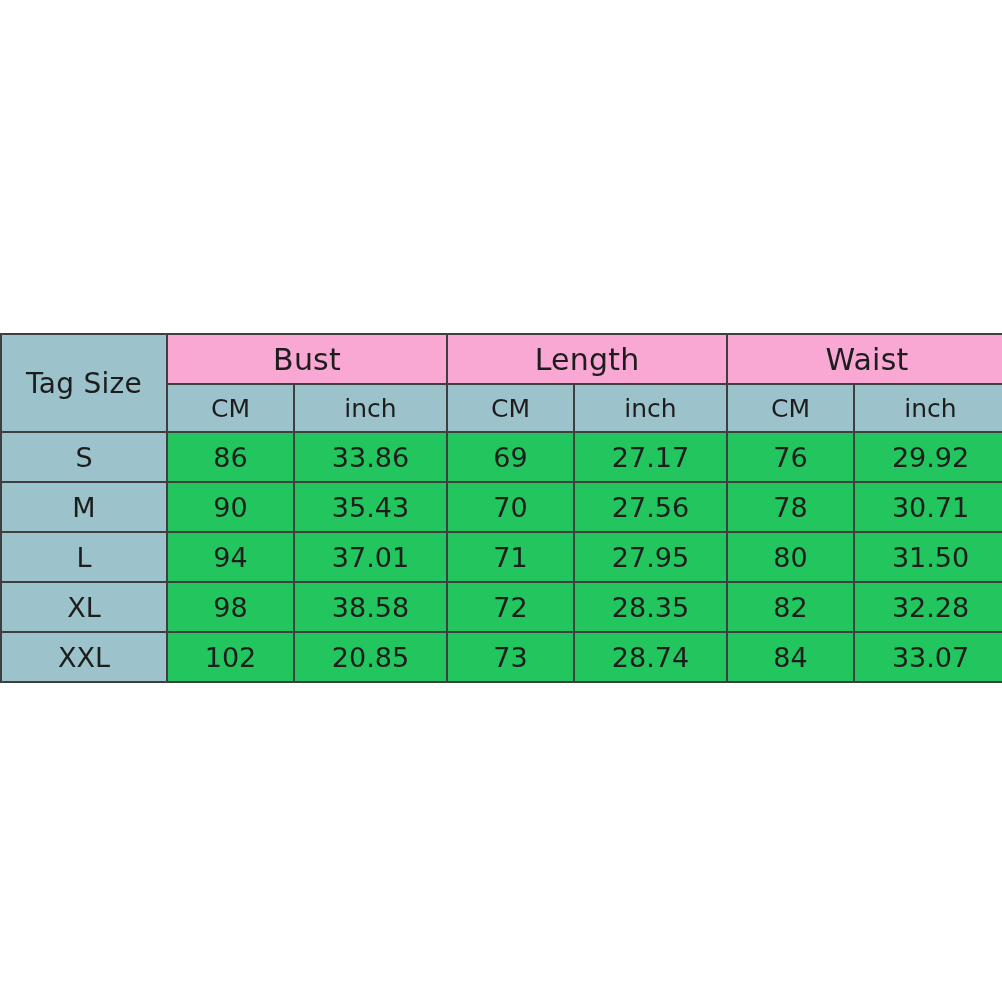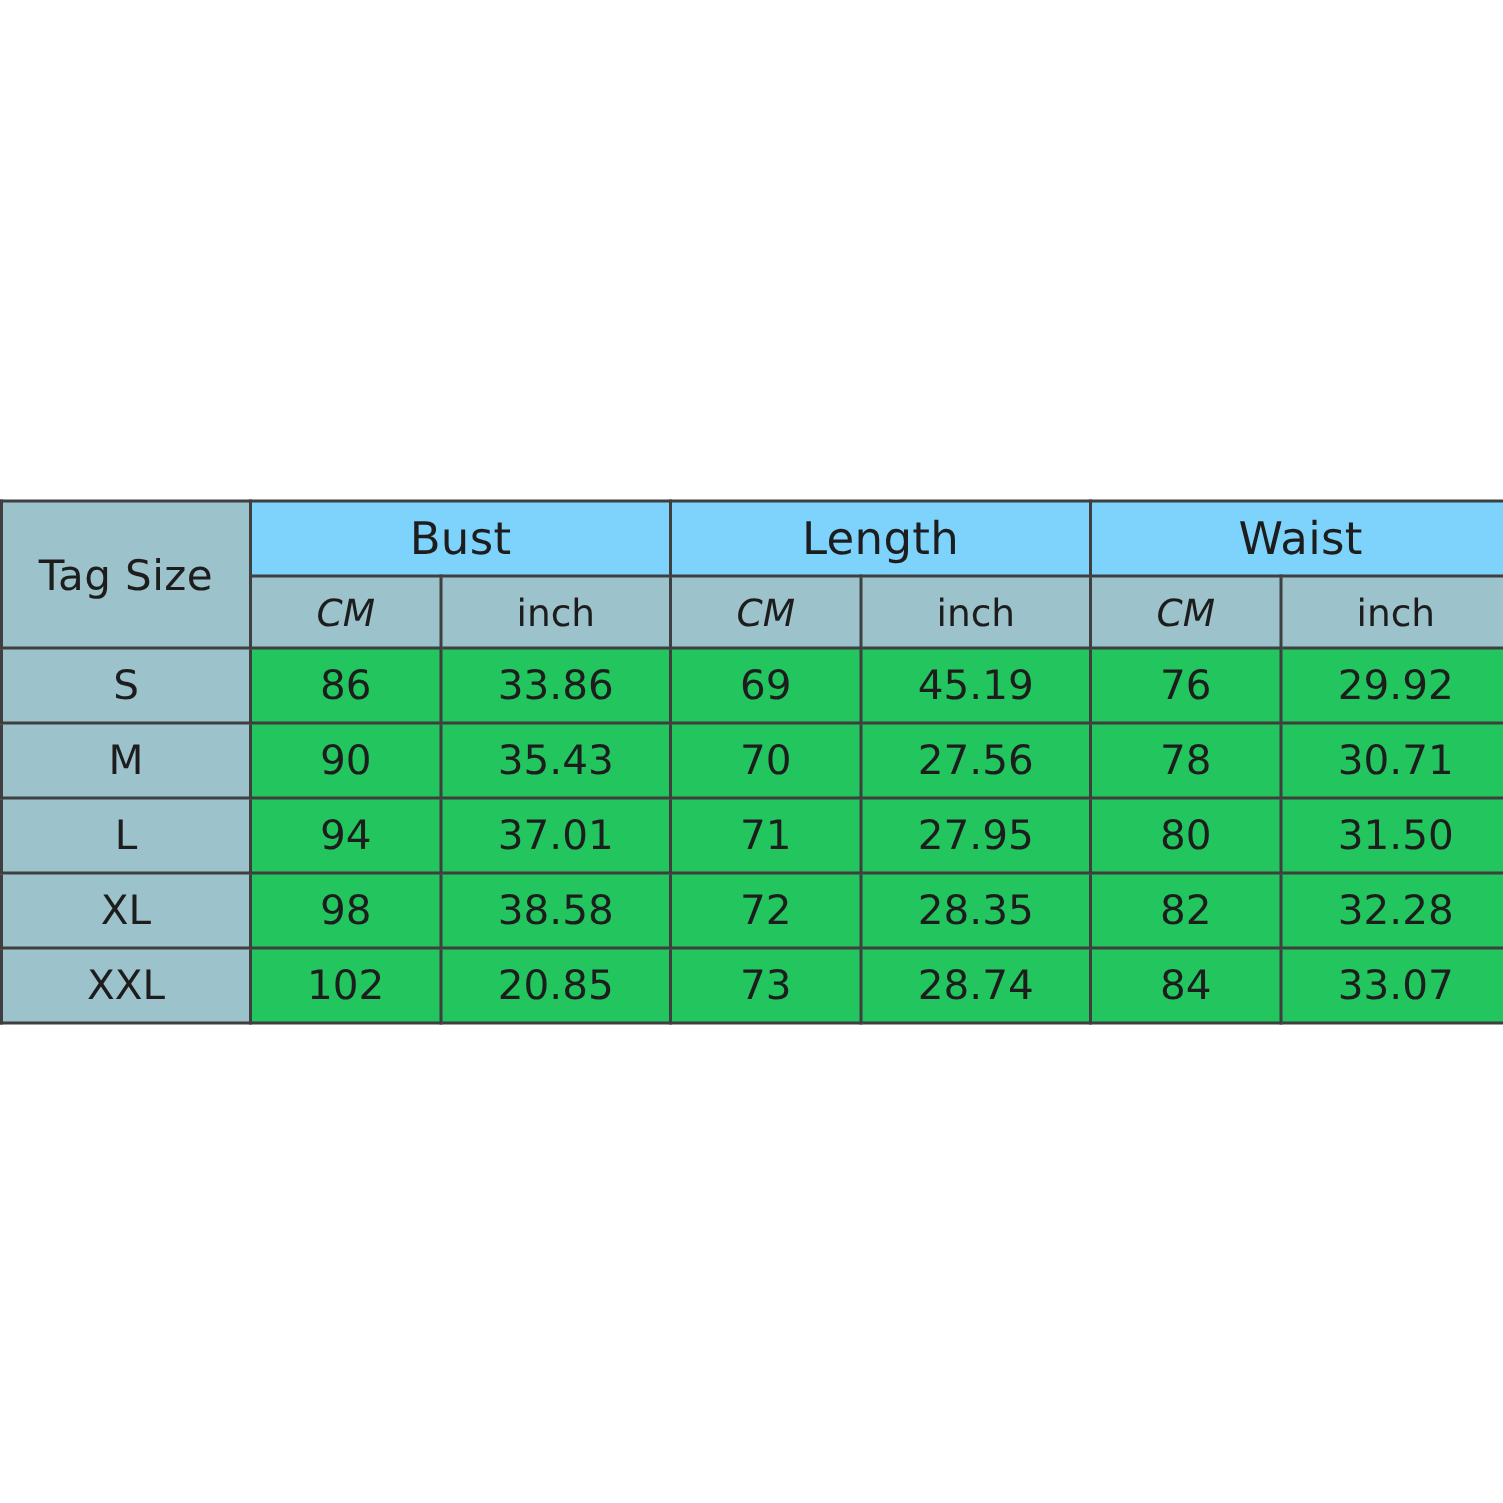"Bust" .hdr-group { background: #7dd3fc -> #f9a8d4 }
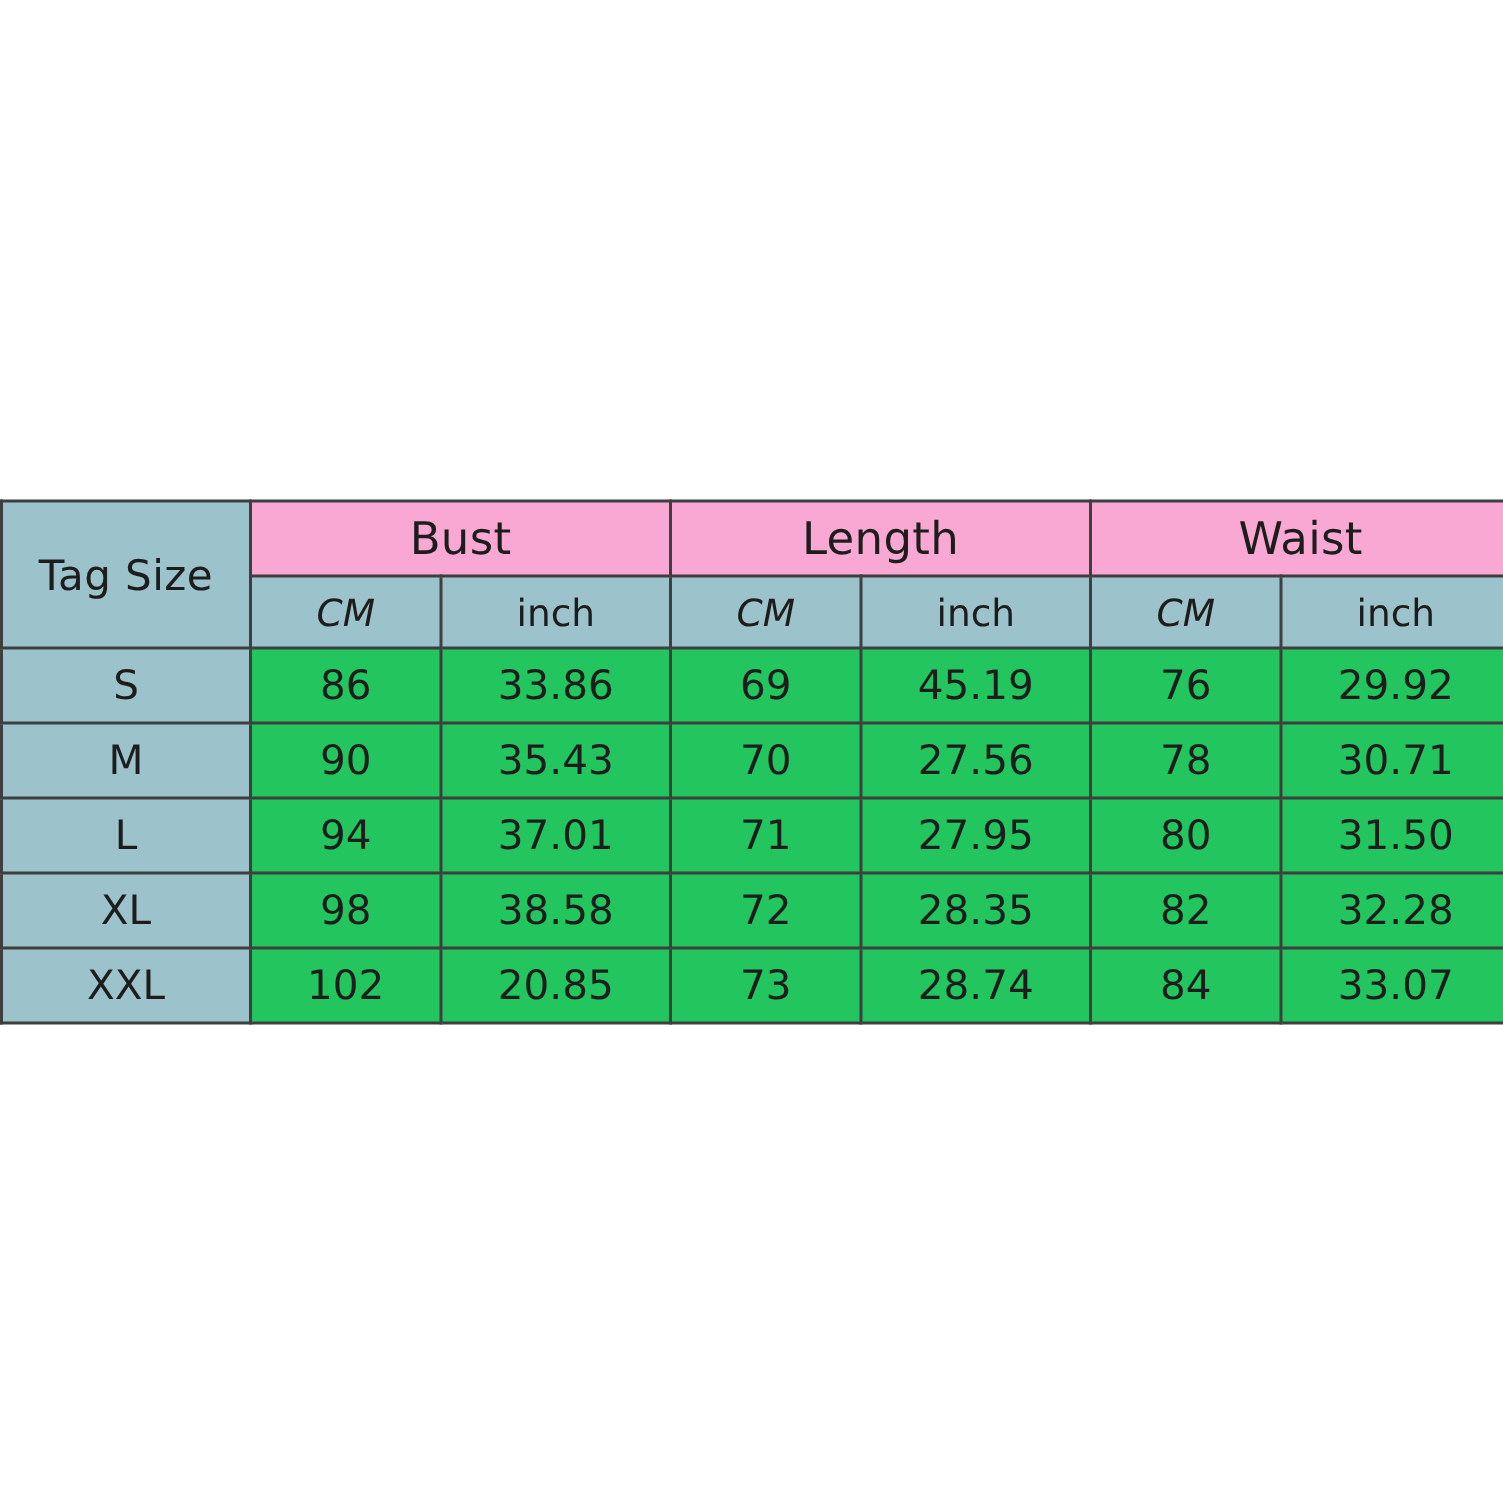"CM" .hdr-unit.cm { font-style: italic -> none }
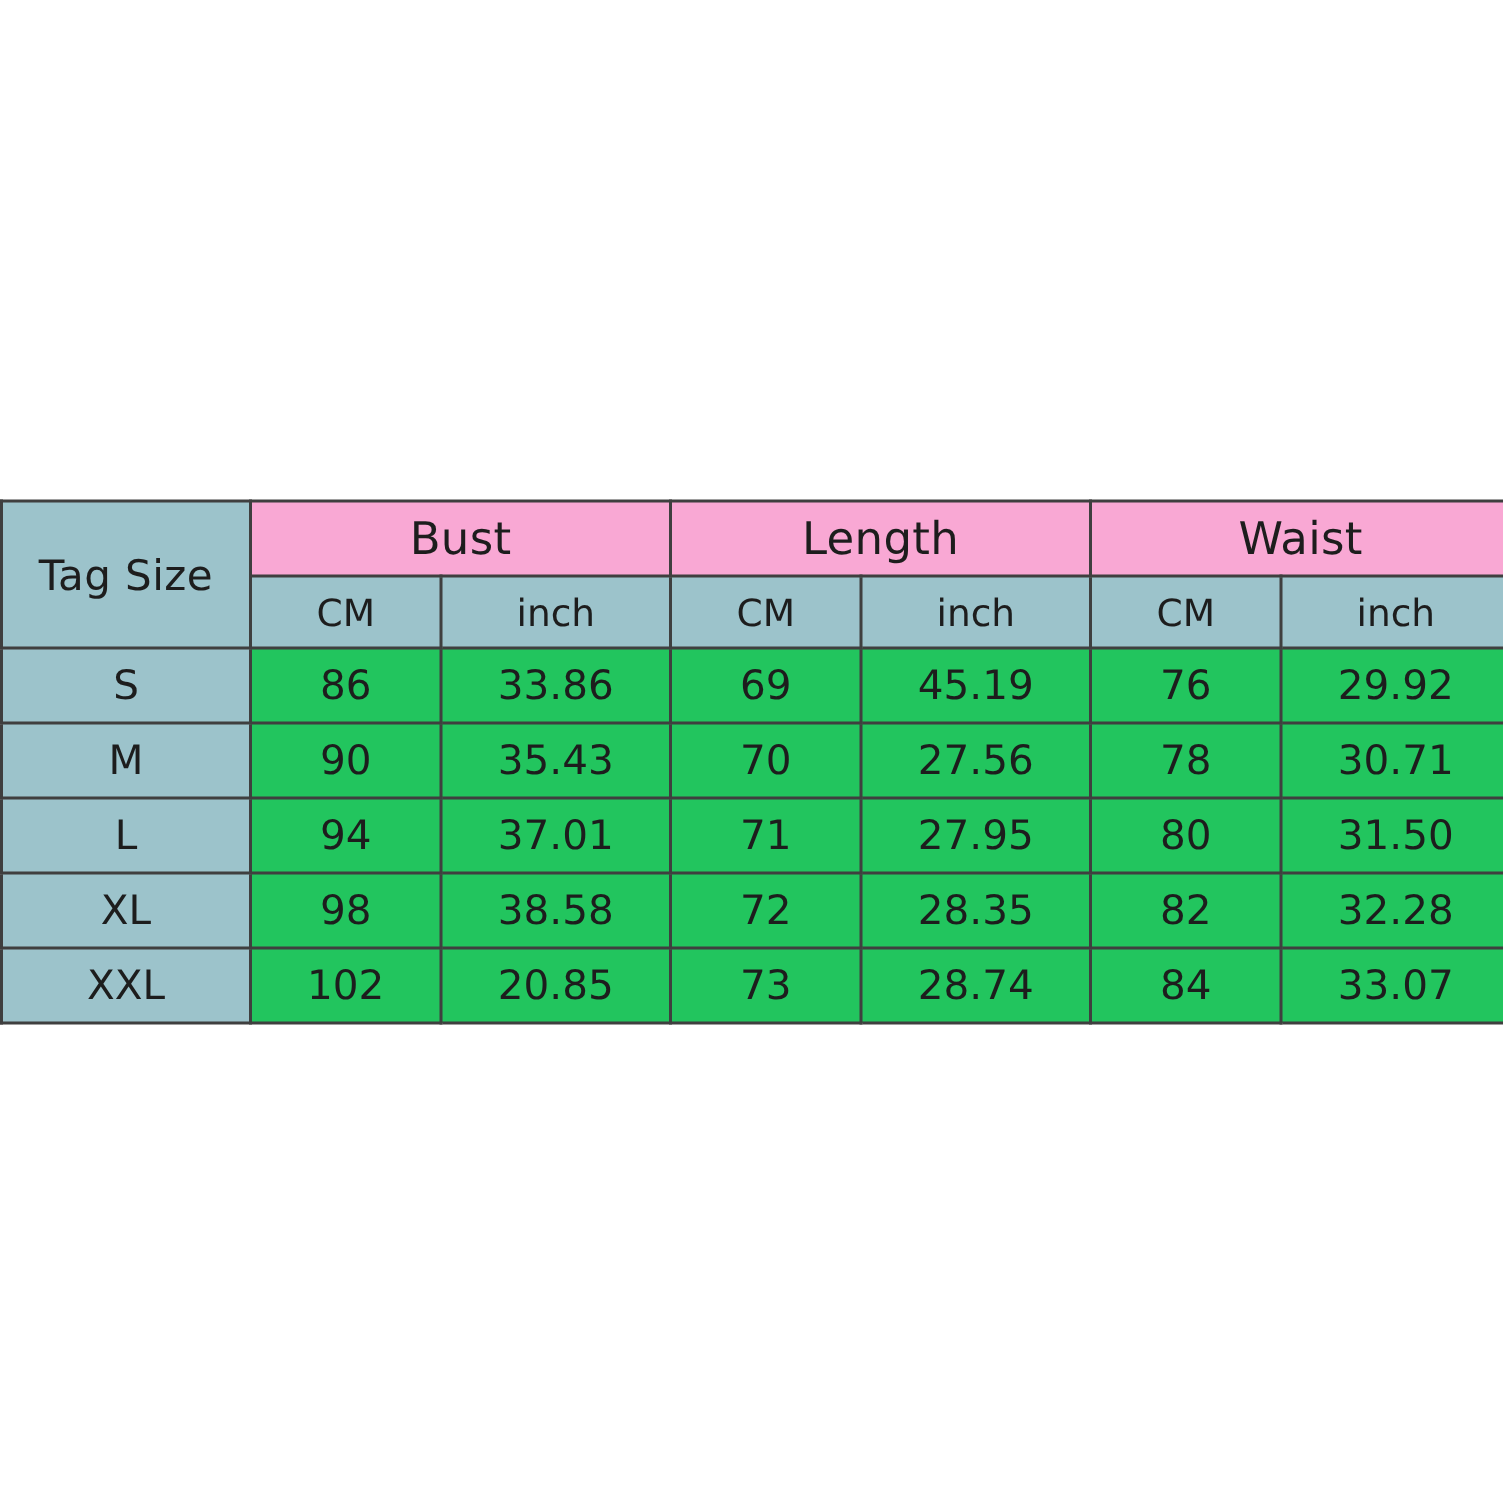"45.19" td.val-cell { text: 45.19 -> 27.17 }
